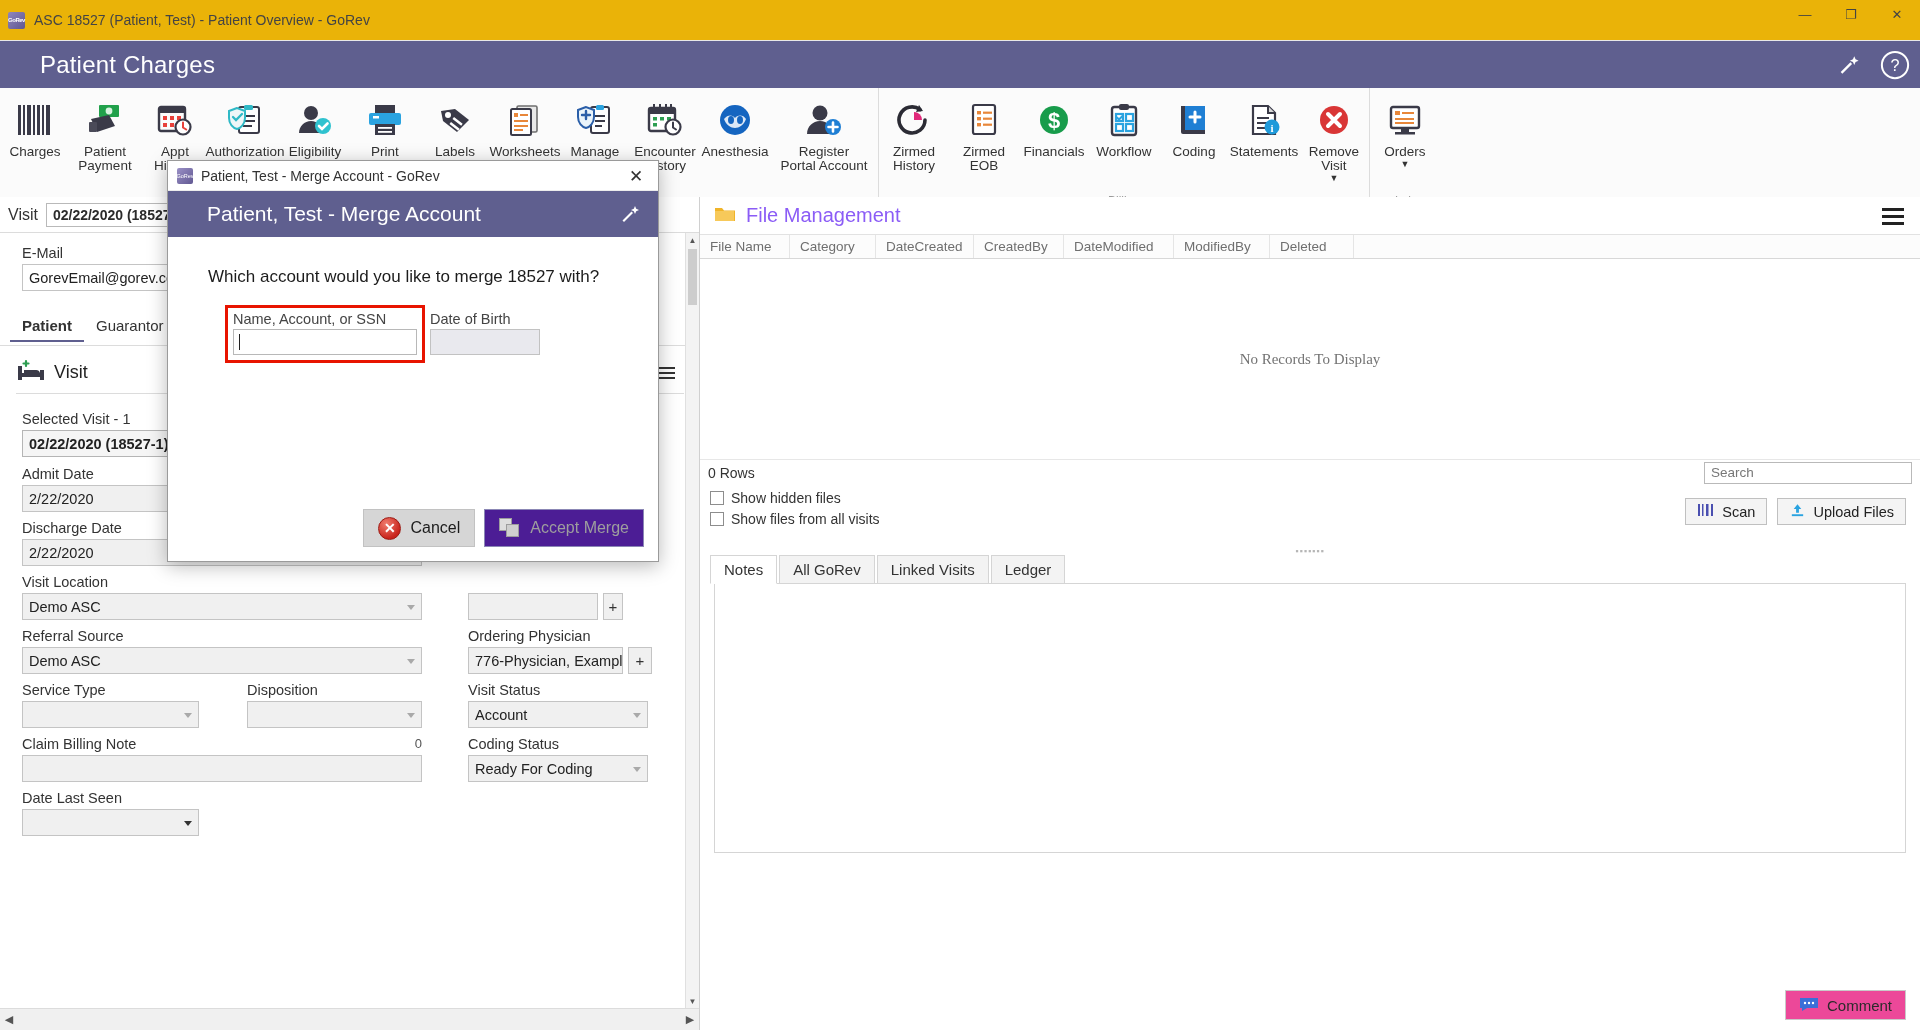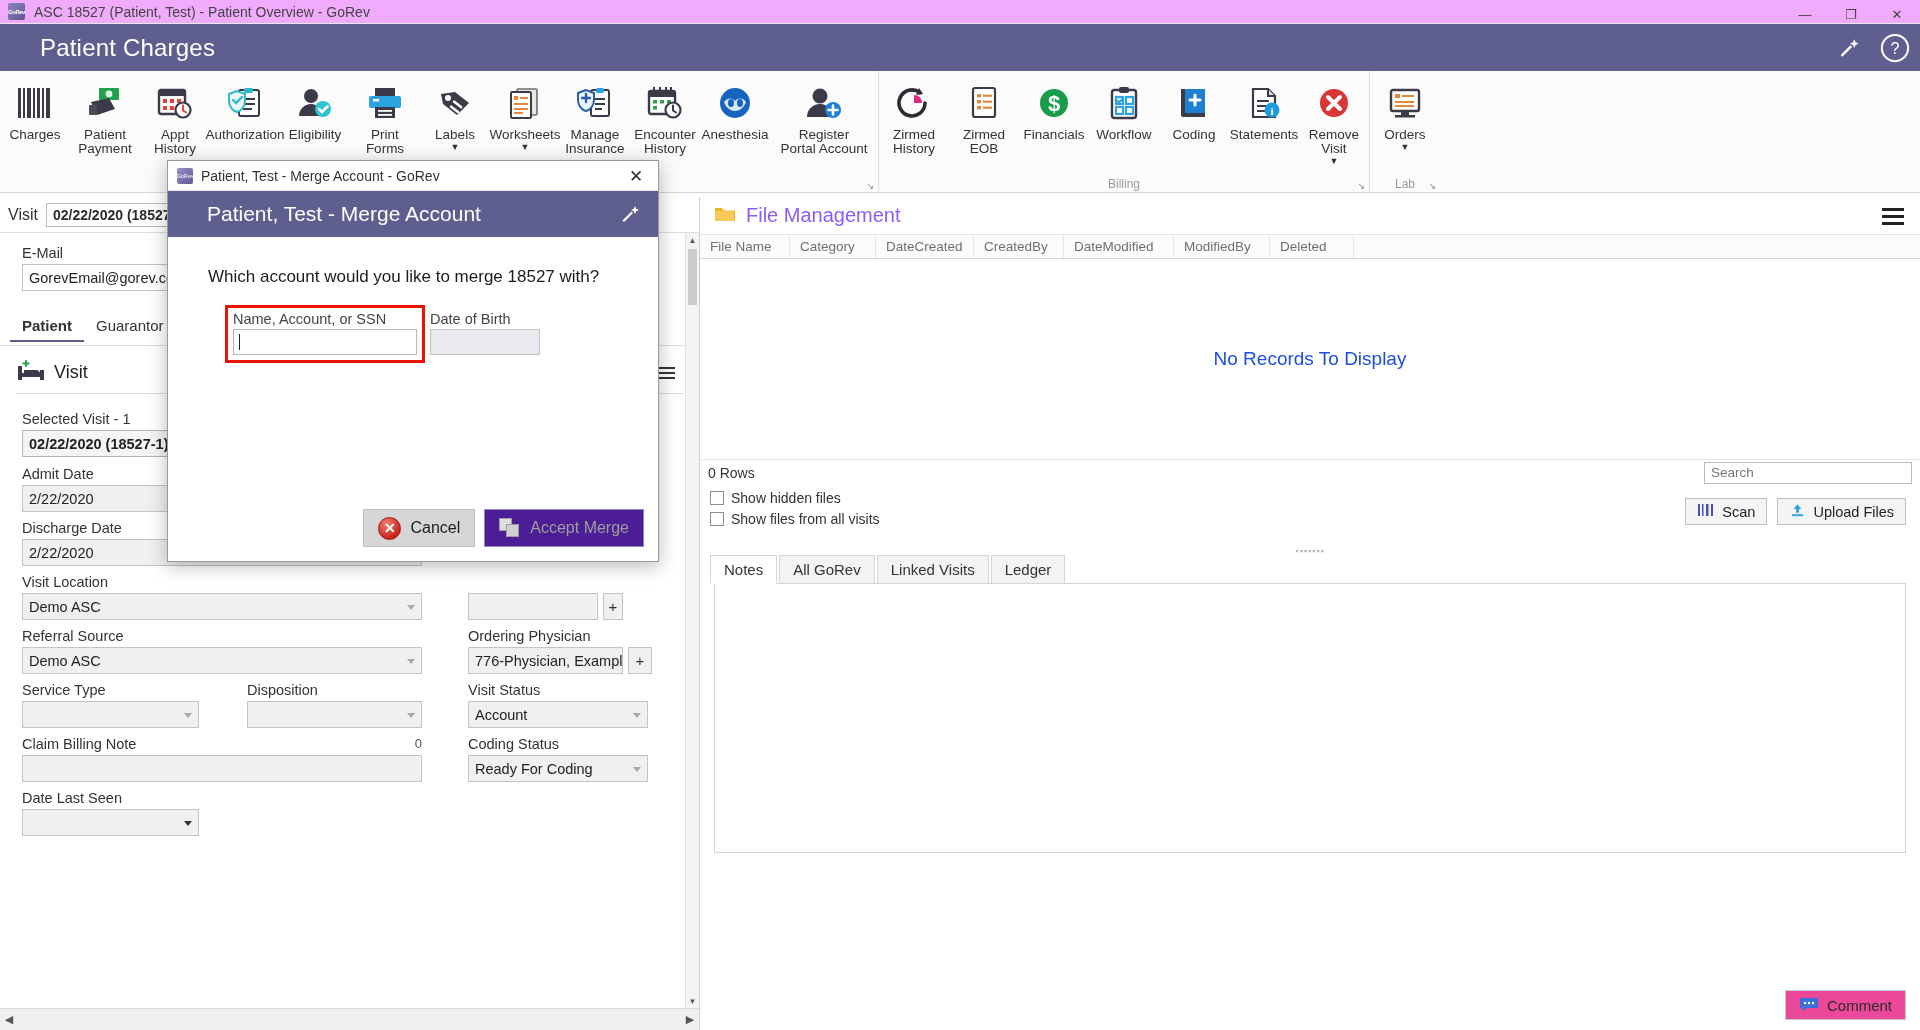"ASC 18527 (Patient, Test) -" .titlebar { background: #f0abfc -> #eab308; height: 24px -> 41px }
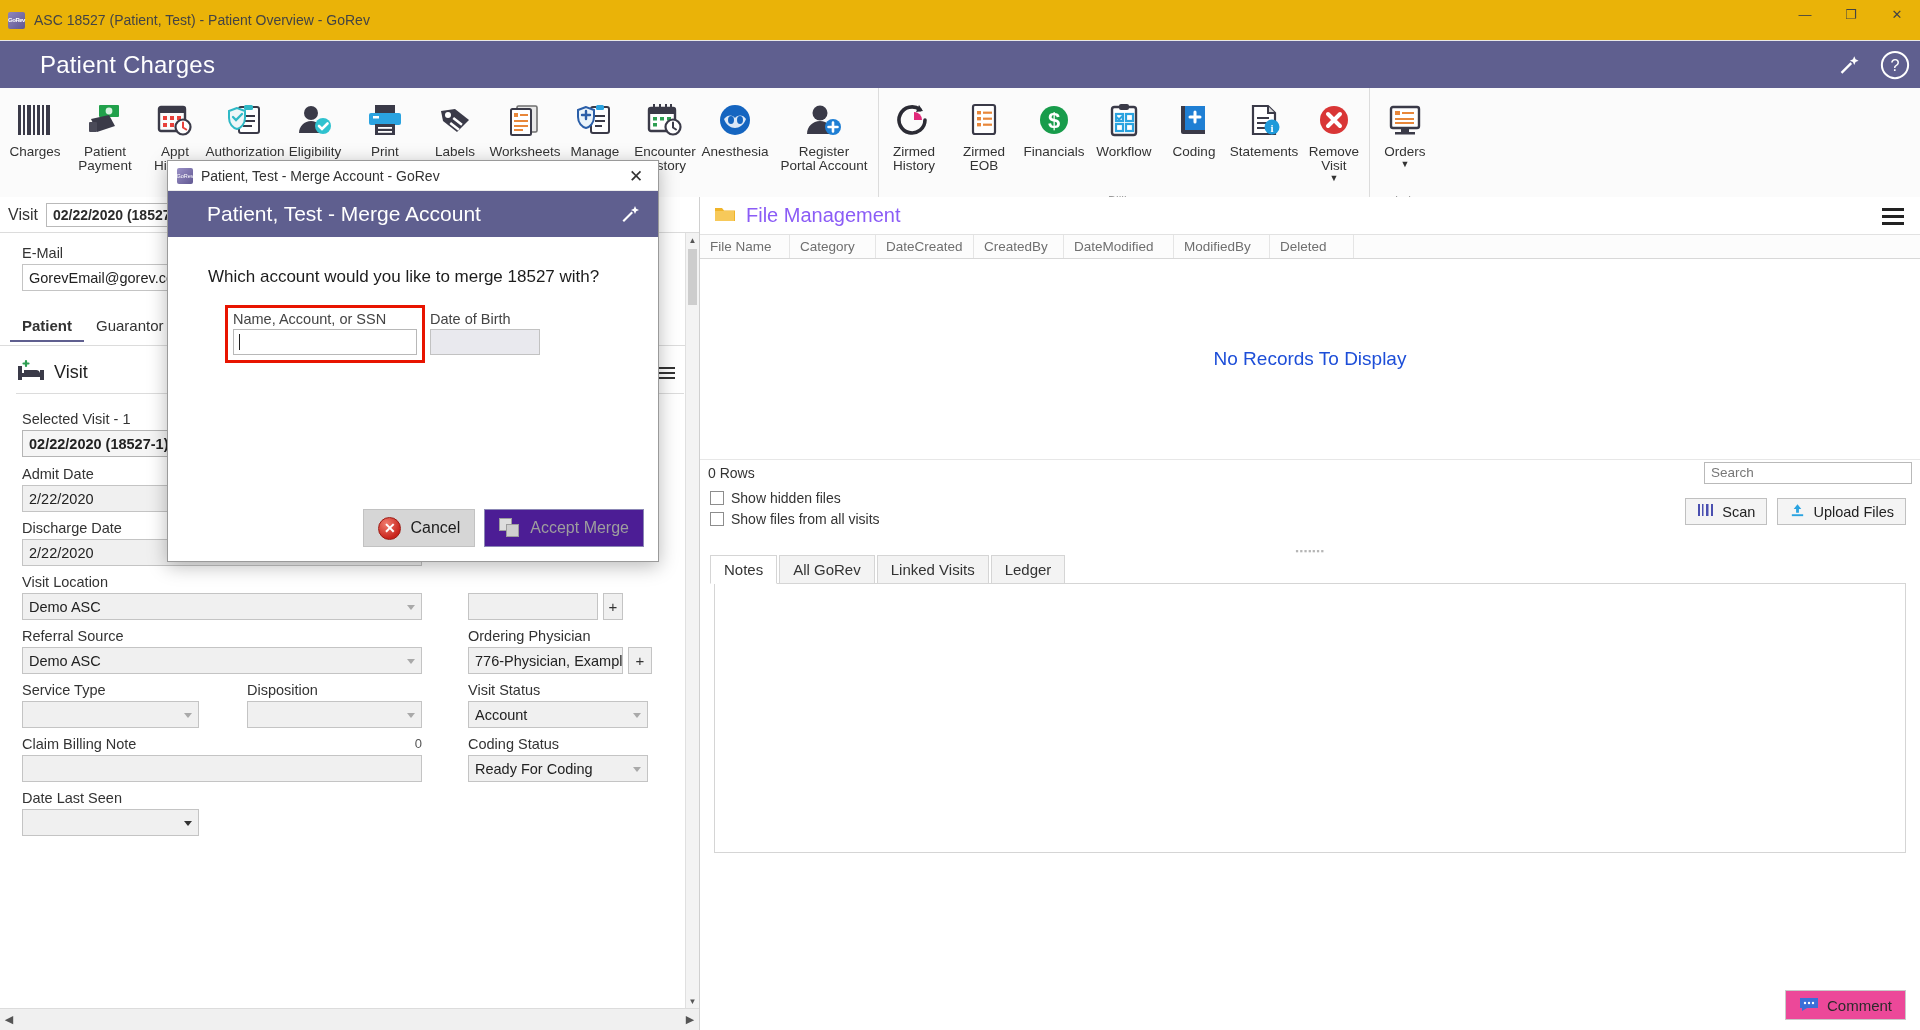"No Records To Display" .gridbody { color: #1d4ed8 -> #737373; font-family: none -> Liberation Serif, serif; font-size: 19px -> 15px }
